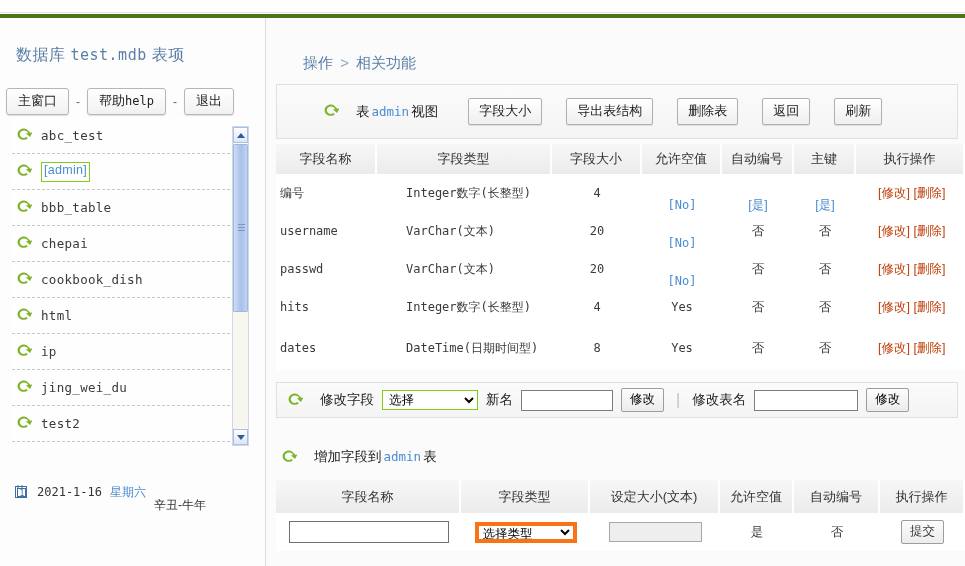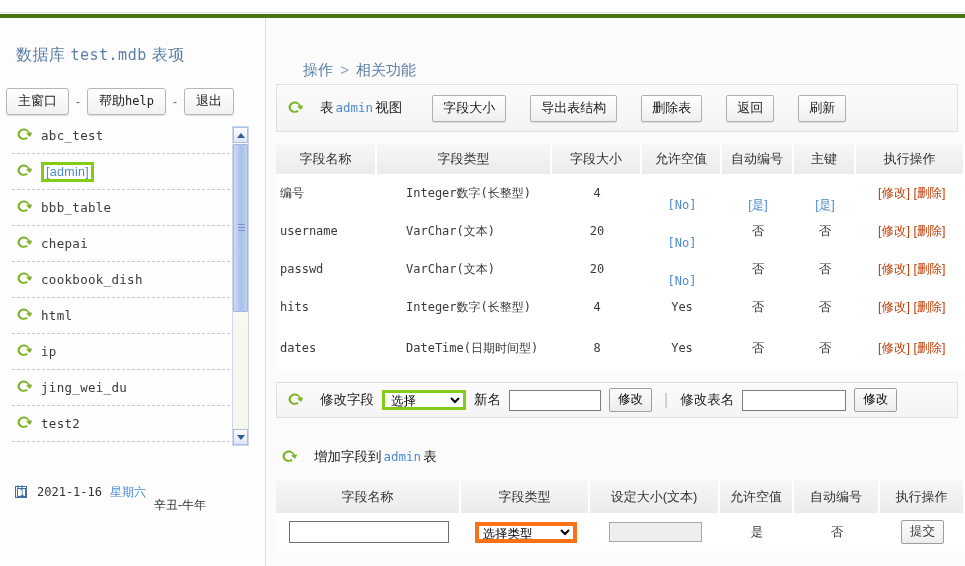"操作 > 相关功能" .crumb { top: 43px -> 36px }
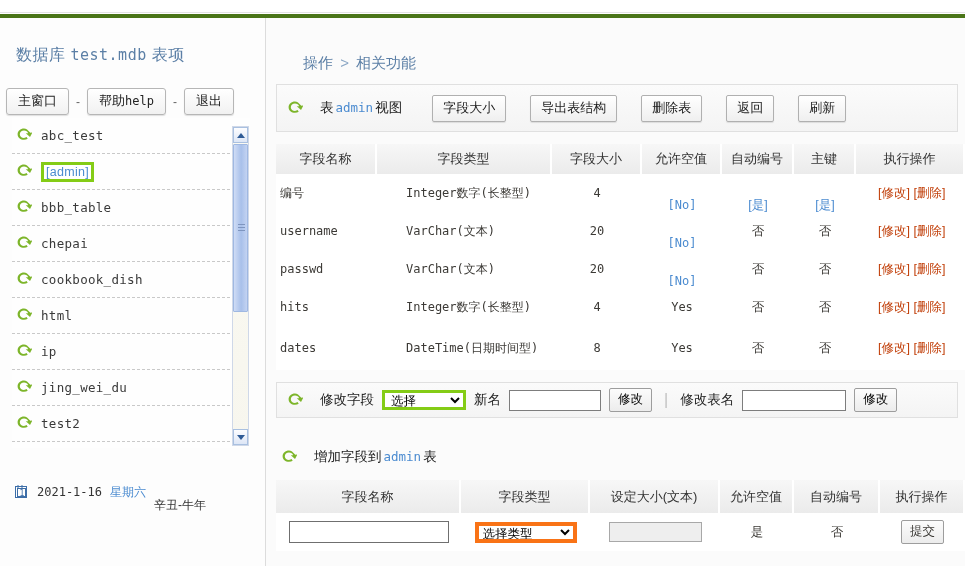"表 admin 视图" .bar1 { height: 48px -> 55px; padding-left: none -> 36px }
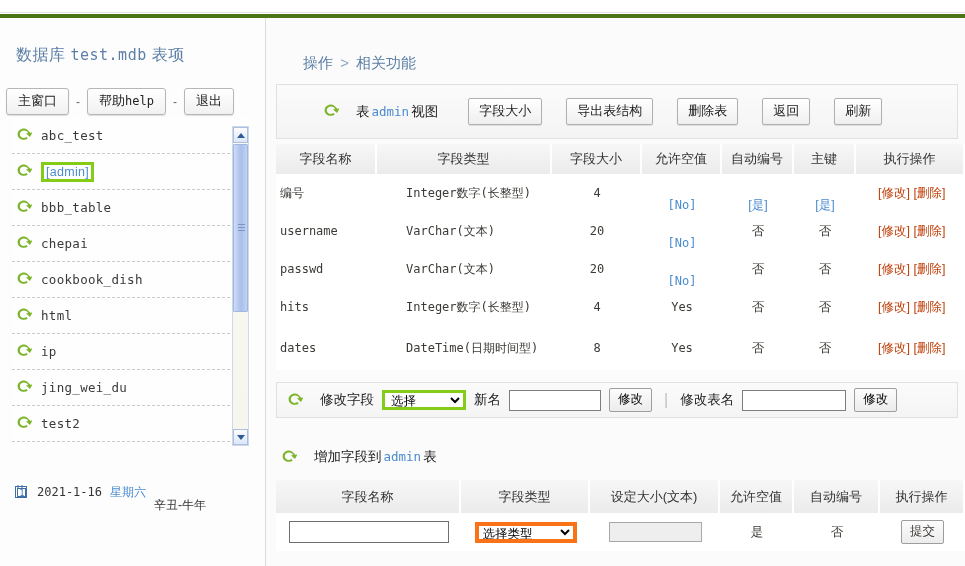"[admin]" .sel { border: 3px solid #84cc16 -> 1px solid #84cc16 }
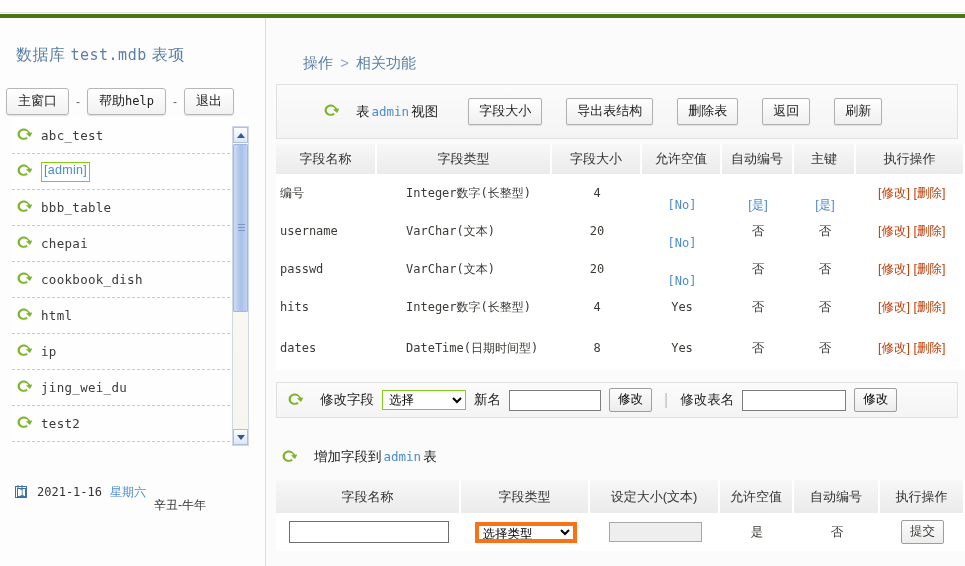"选择" select.sel { width: 84px -> 96px }
